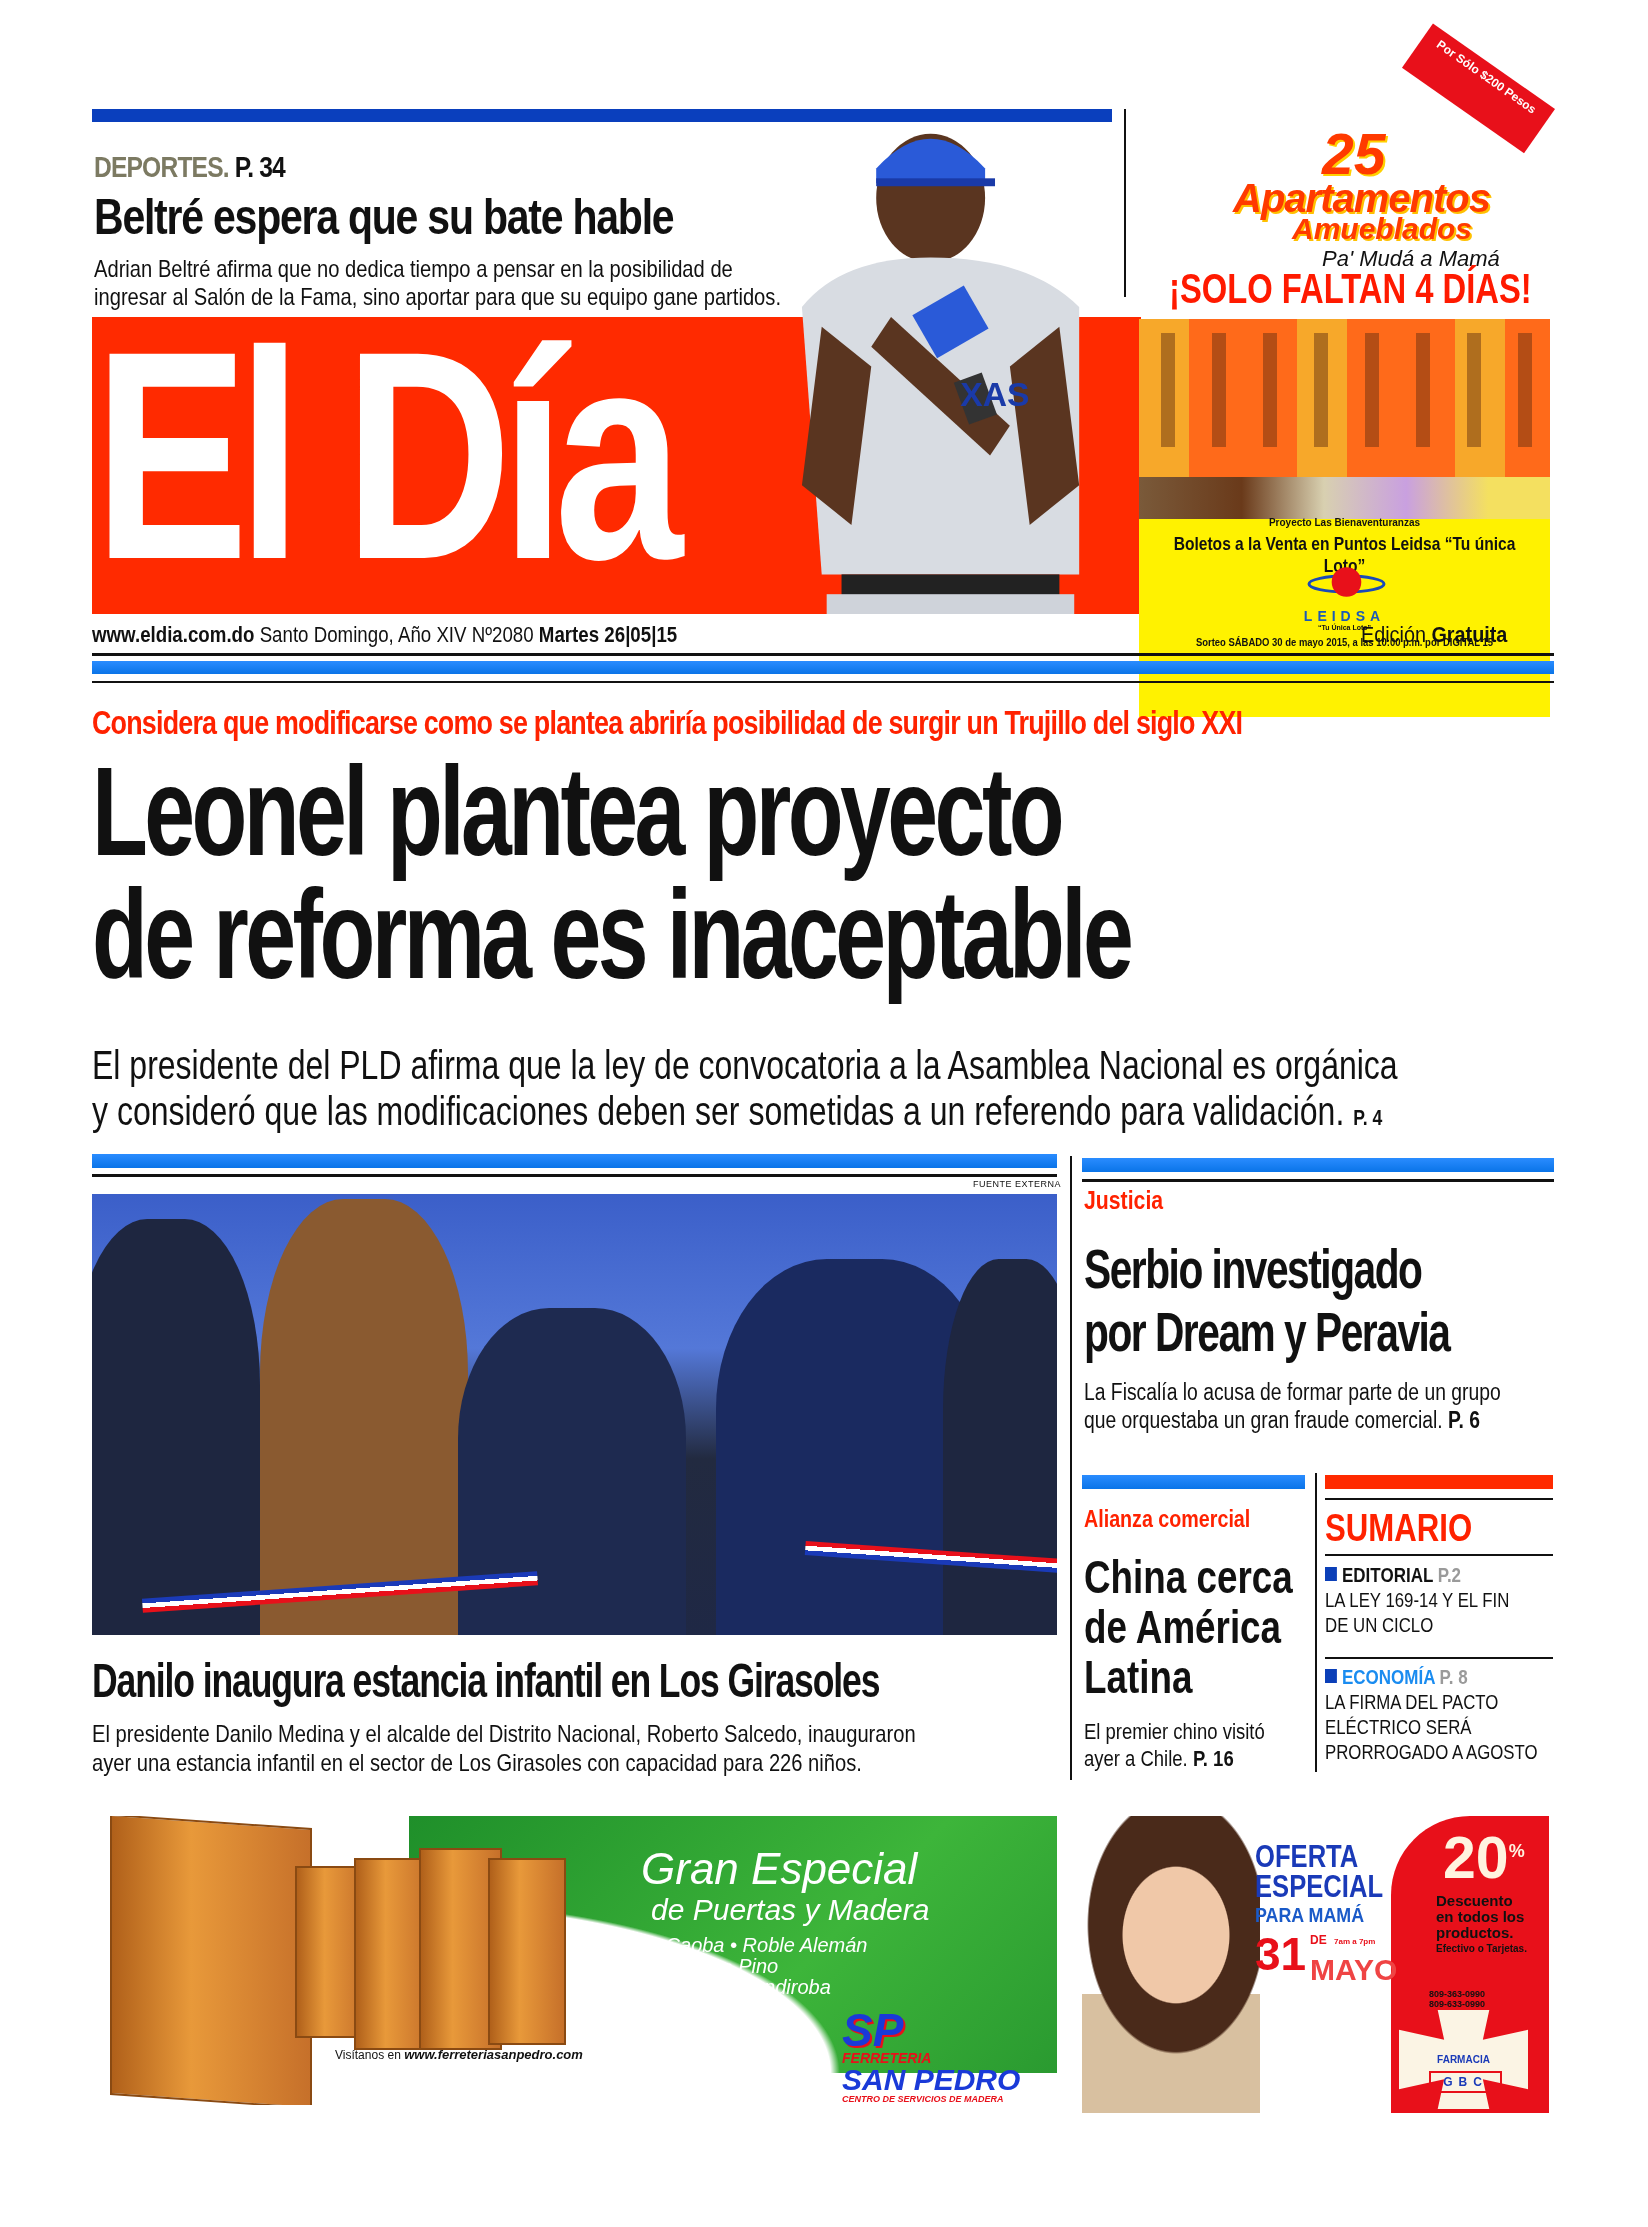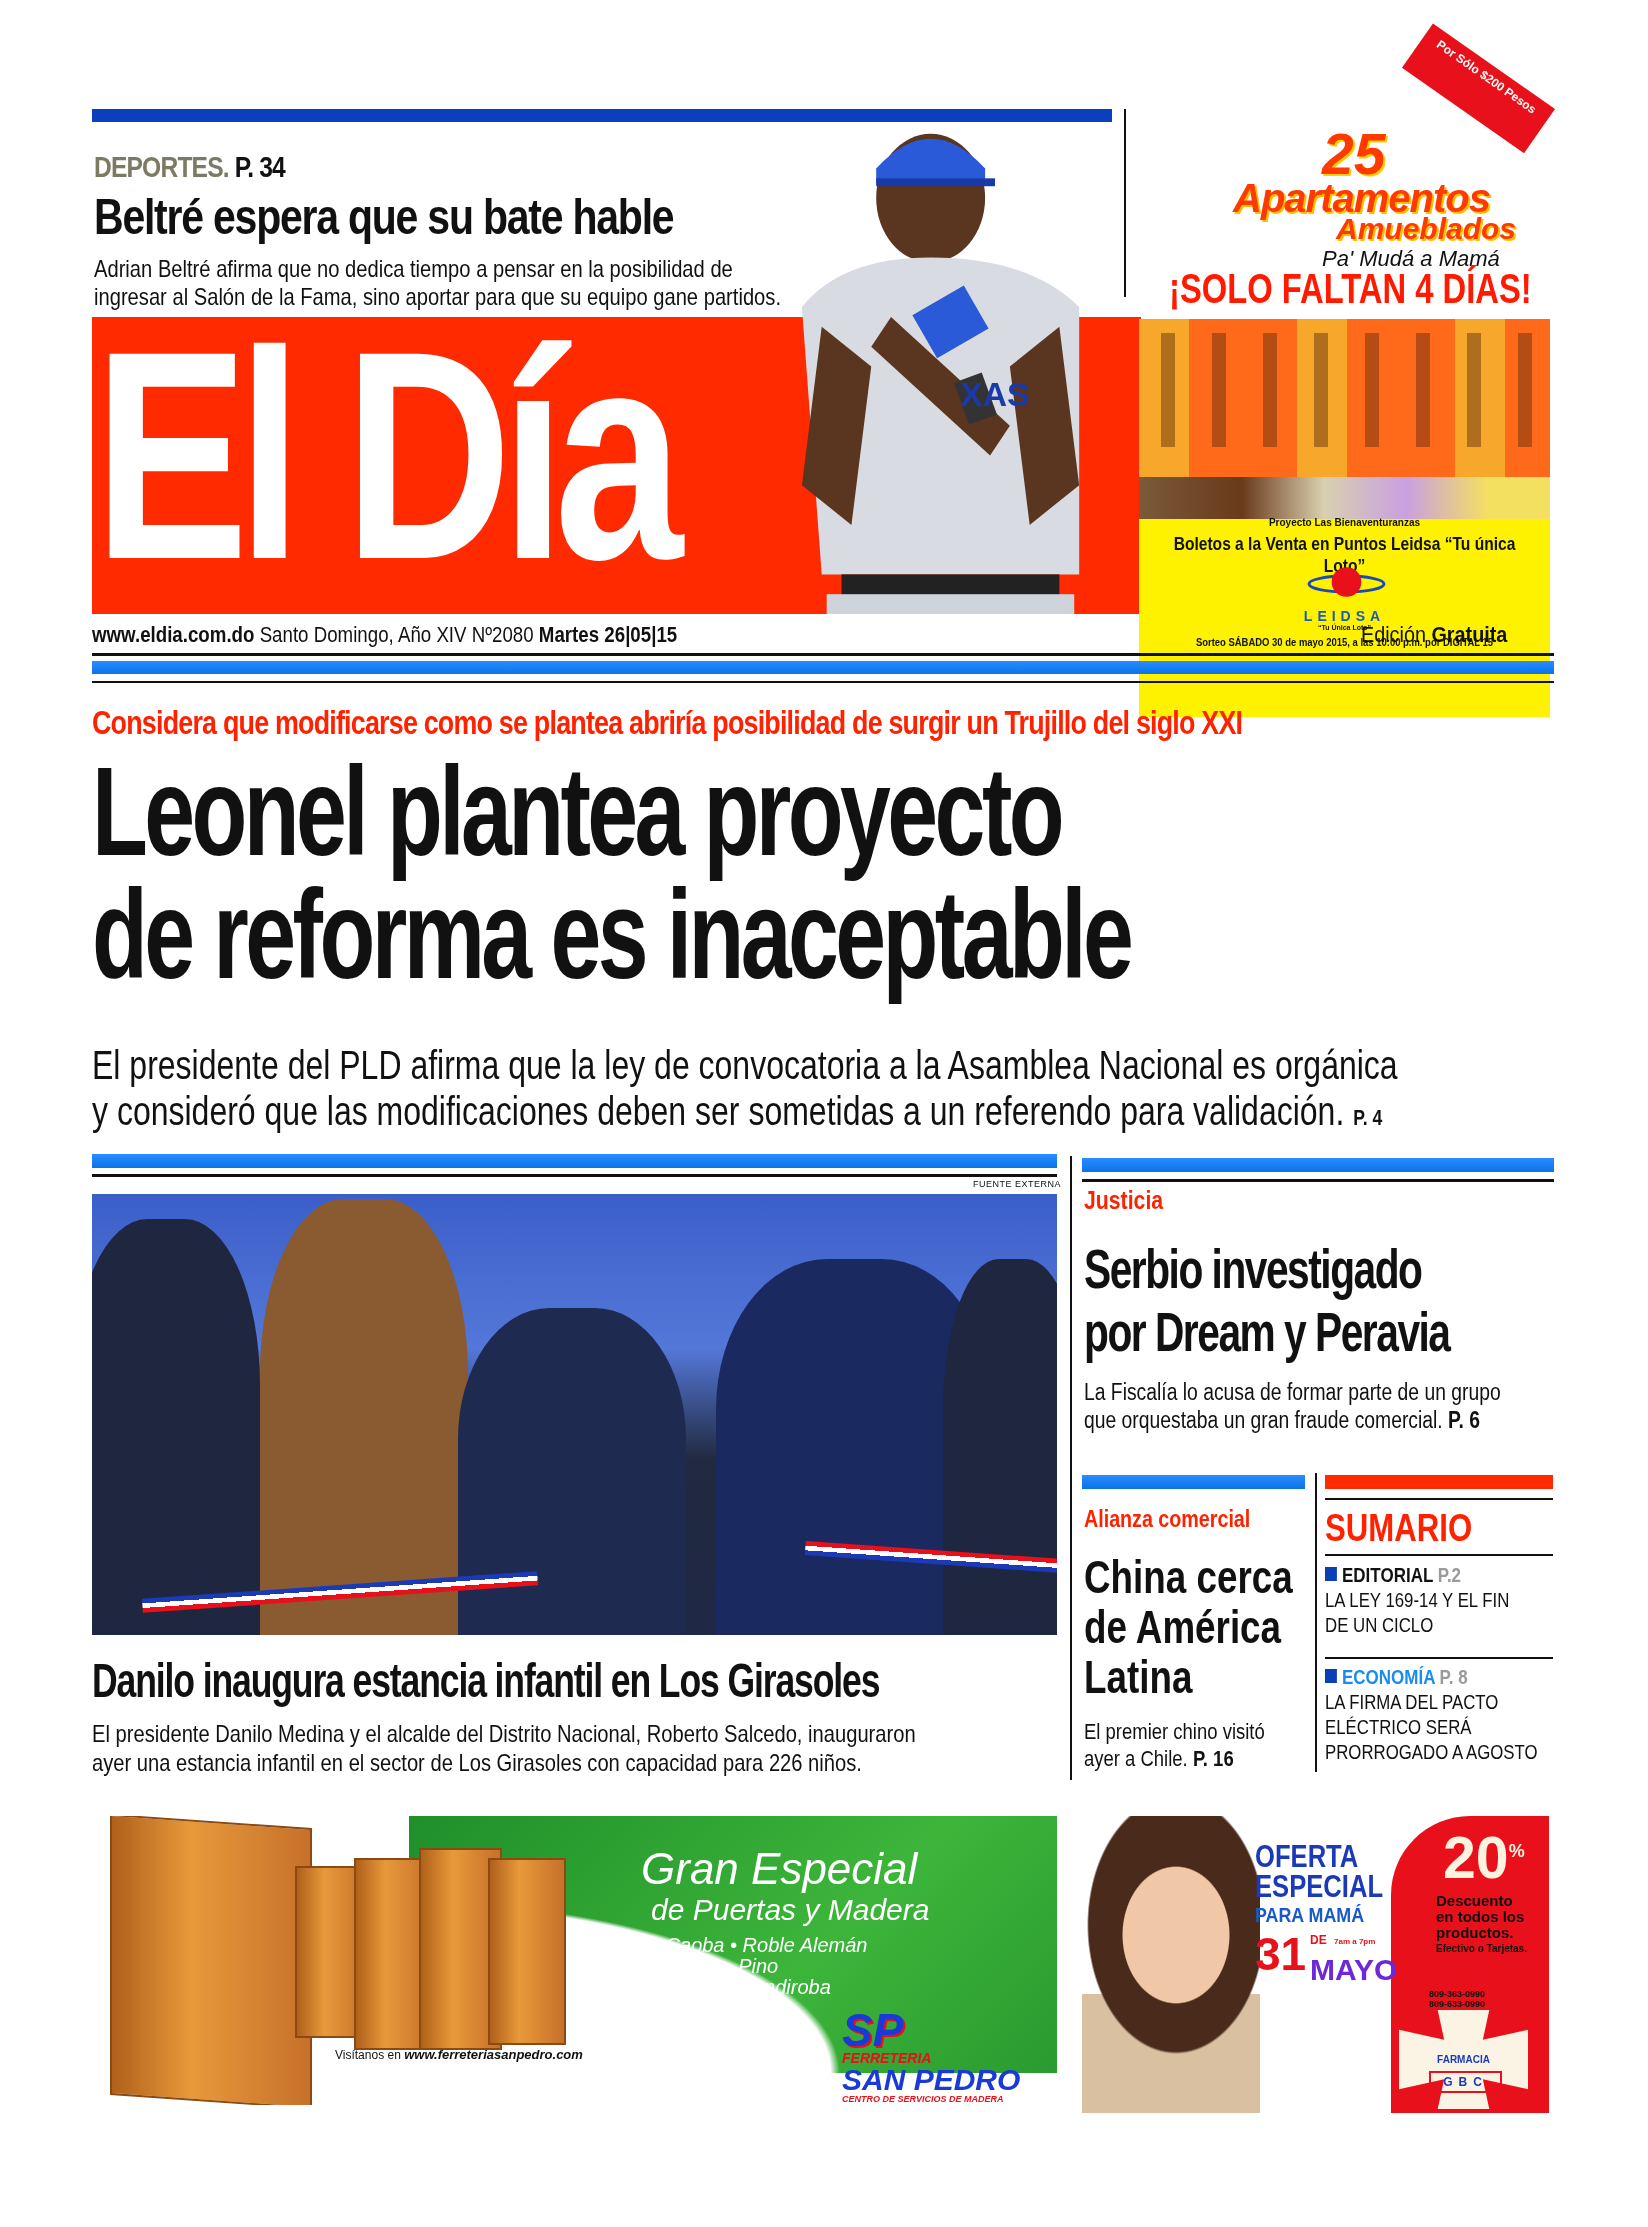"Amueblados" #ad-apts .l2 { margin-left: 44px -> none }
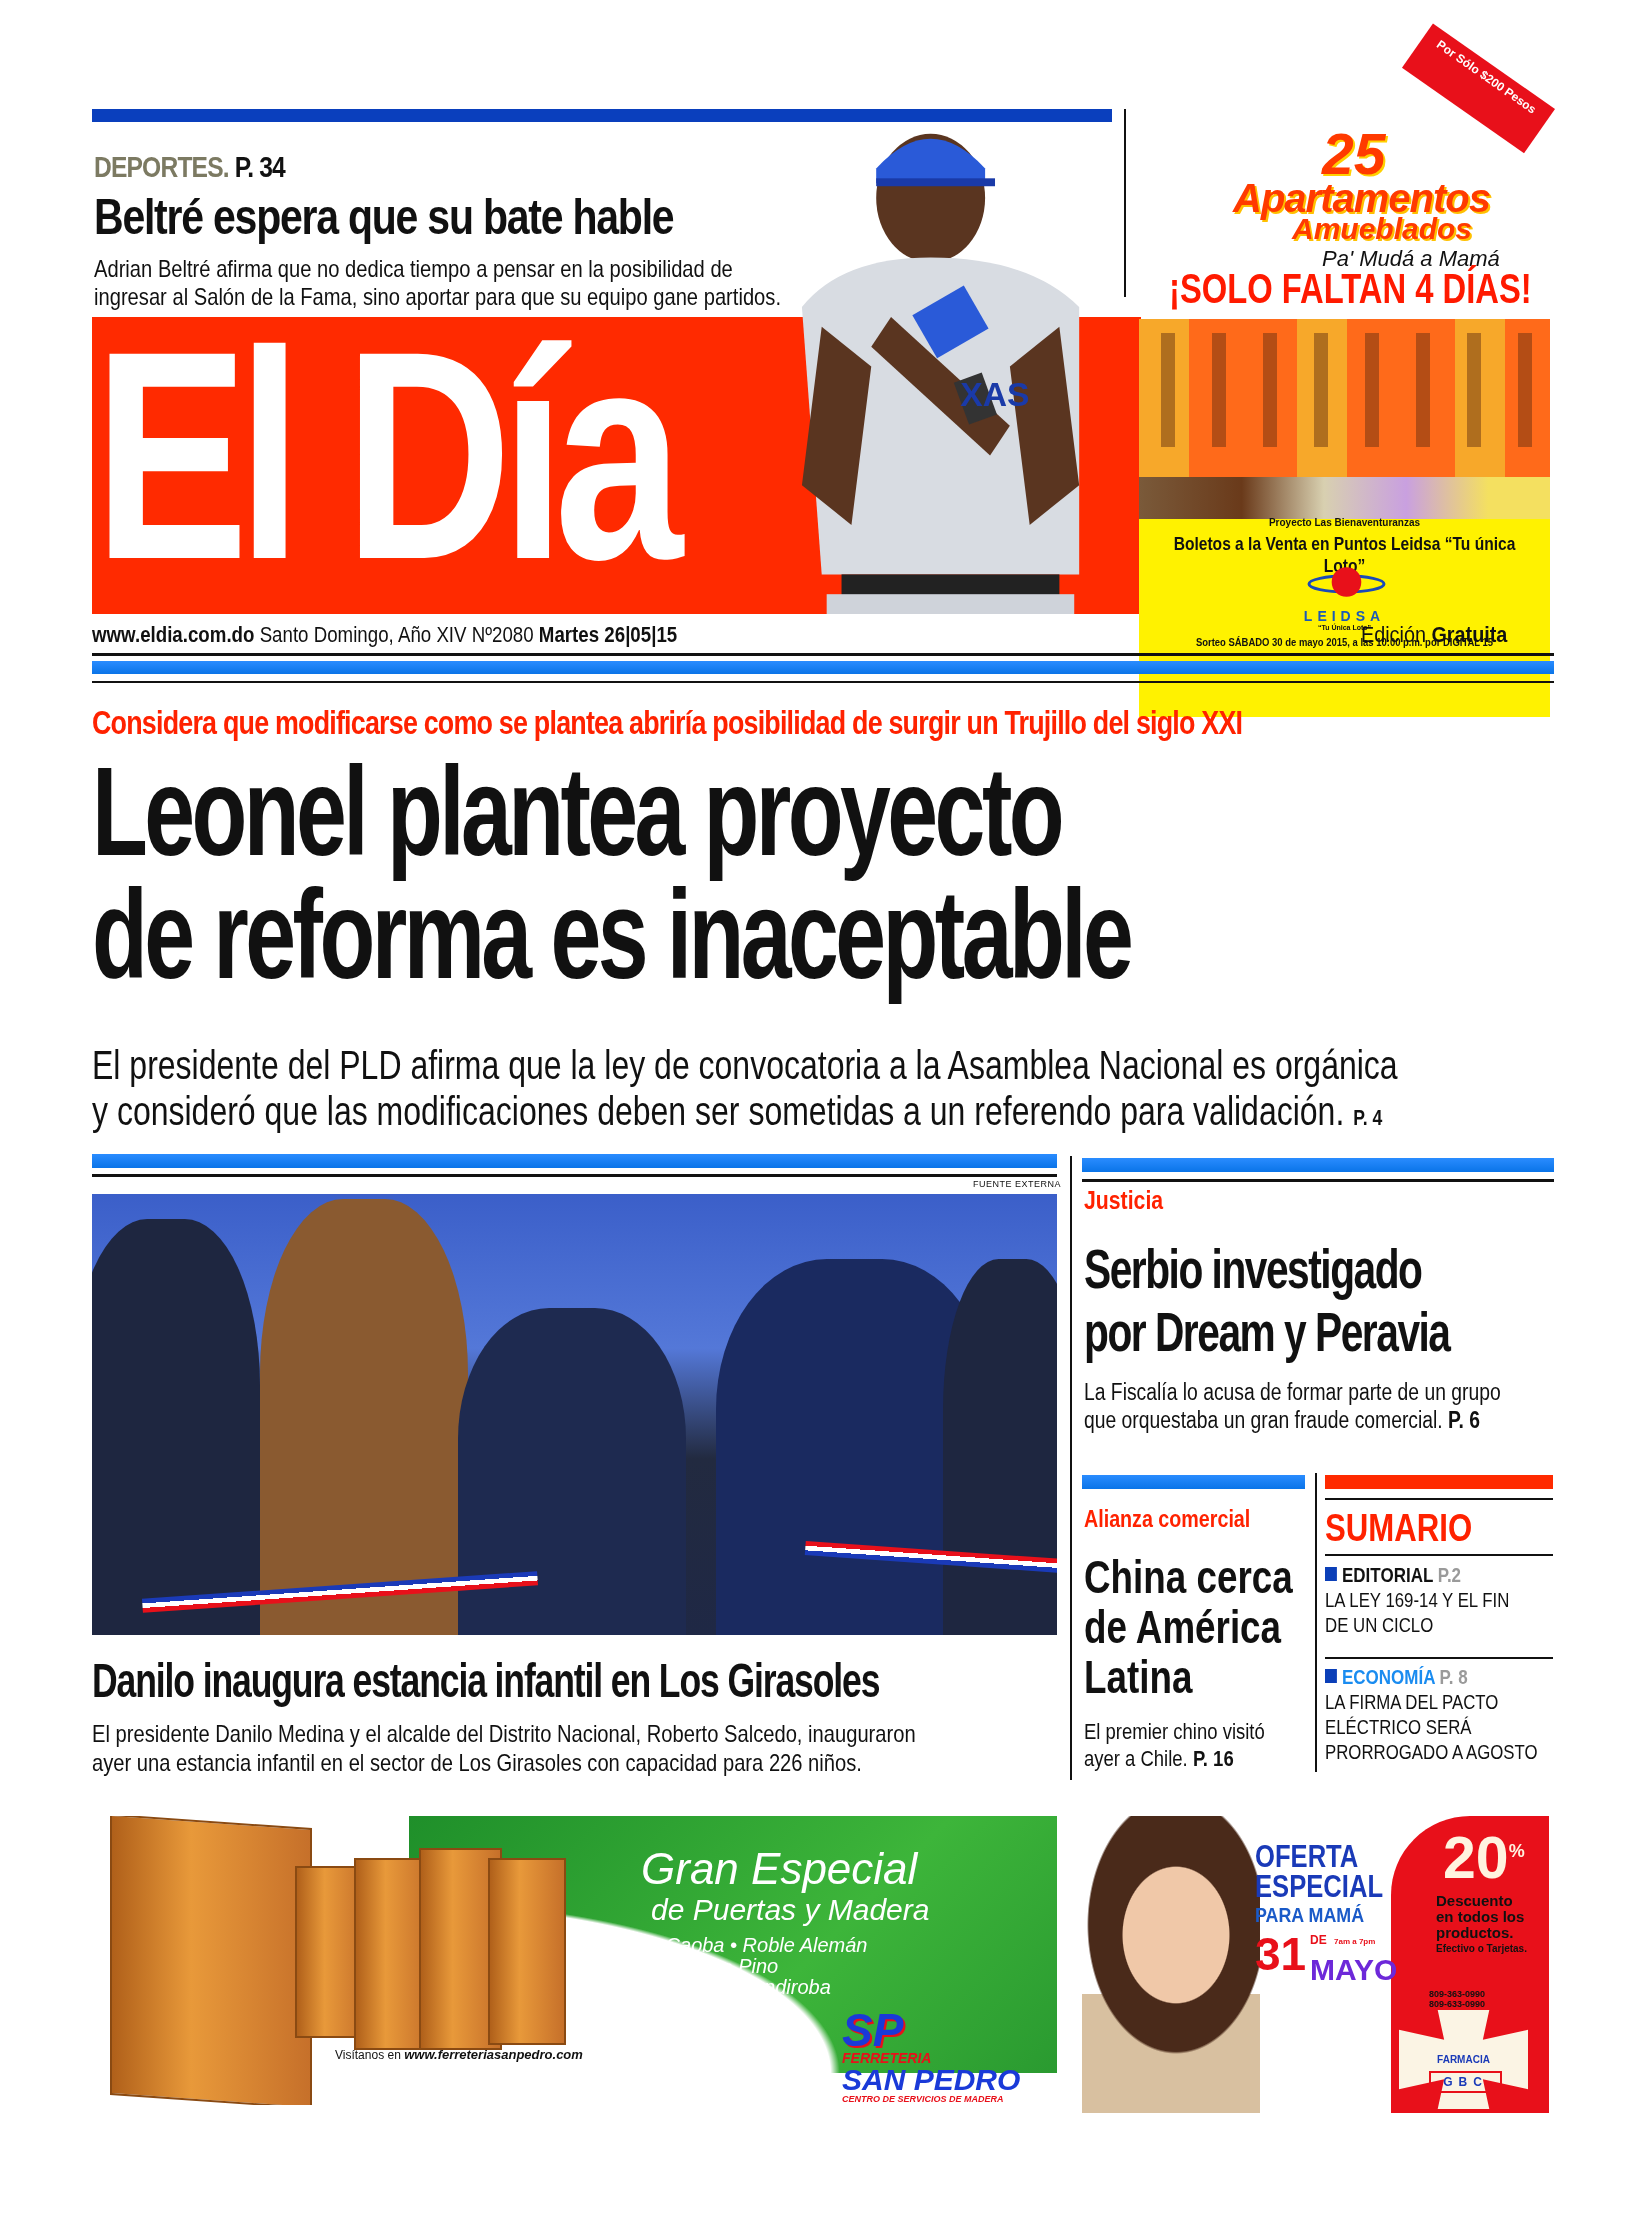"MAYO" #ad-gbc .may { color: #6d28d9 -> #ef4444 }
